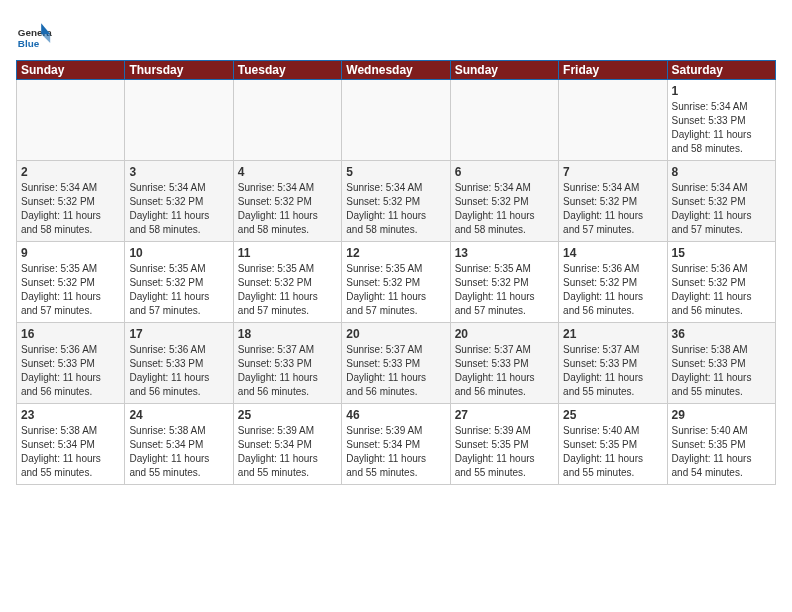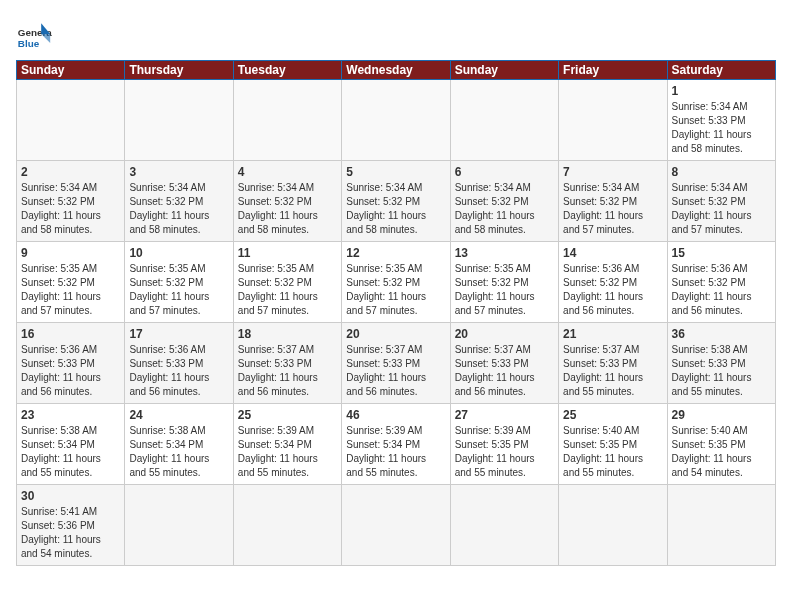"30" tr { html: <tr> <td> <span>30</span> <div>Sunrise: 5:41 AM Sunset: 5:36 PM Daylight: 11 hours and 54 minutes.</div> </td> <td></td> <td></td> <td></td> <td></td> <td></td> <td></td> </tr> -> none }
